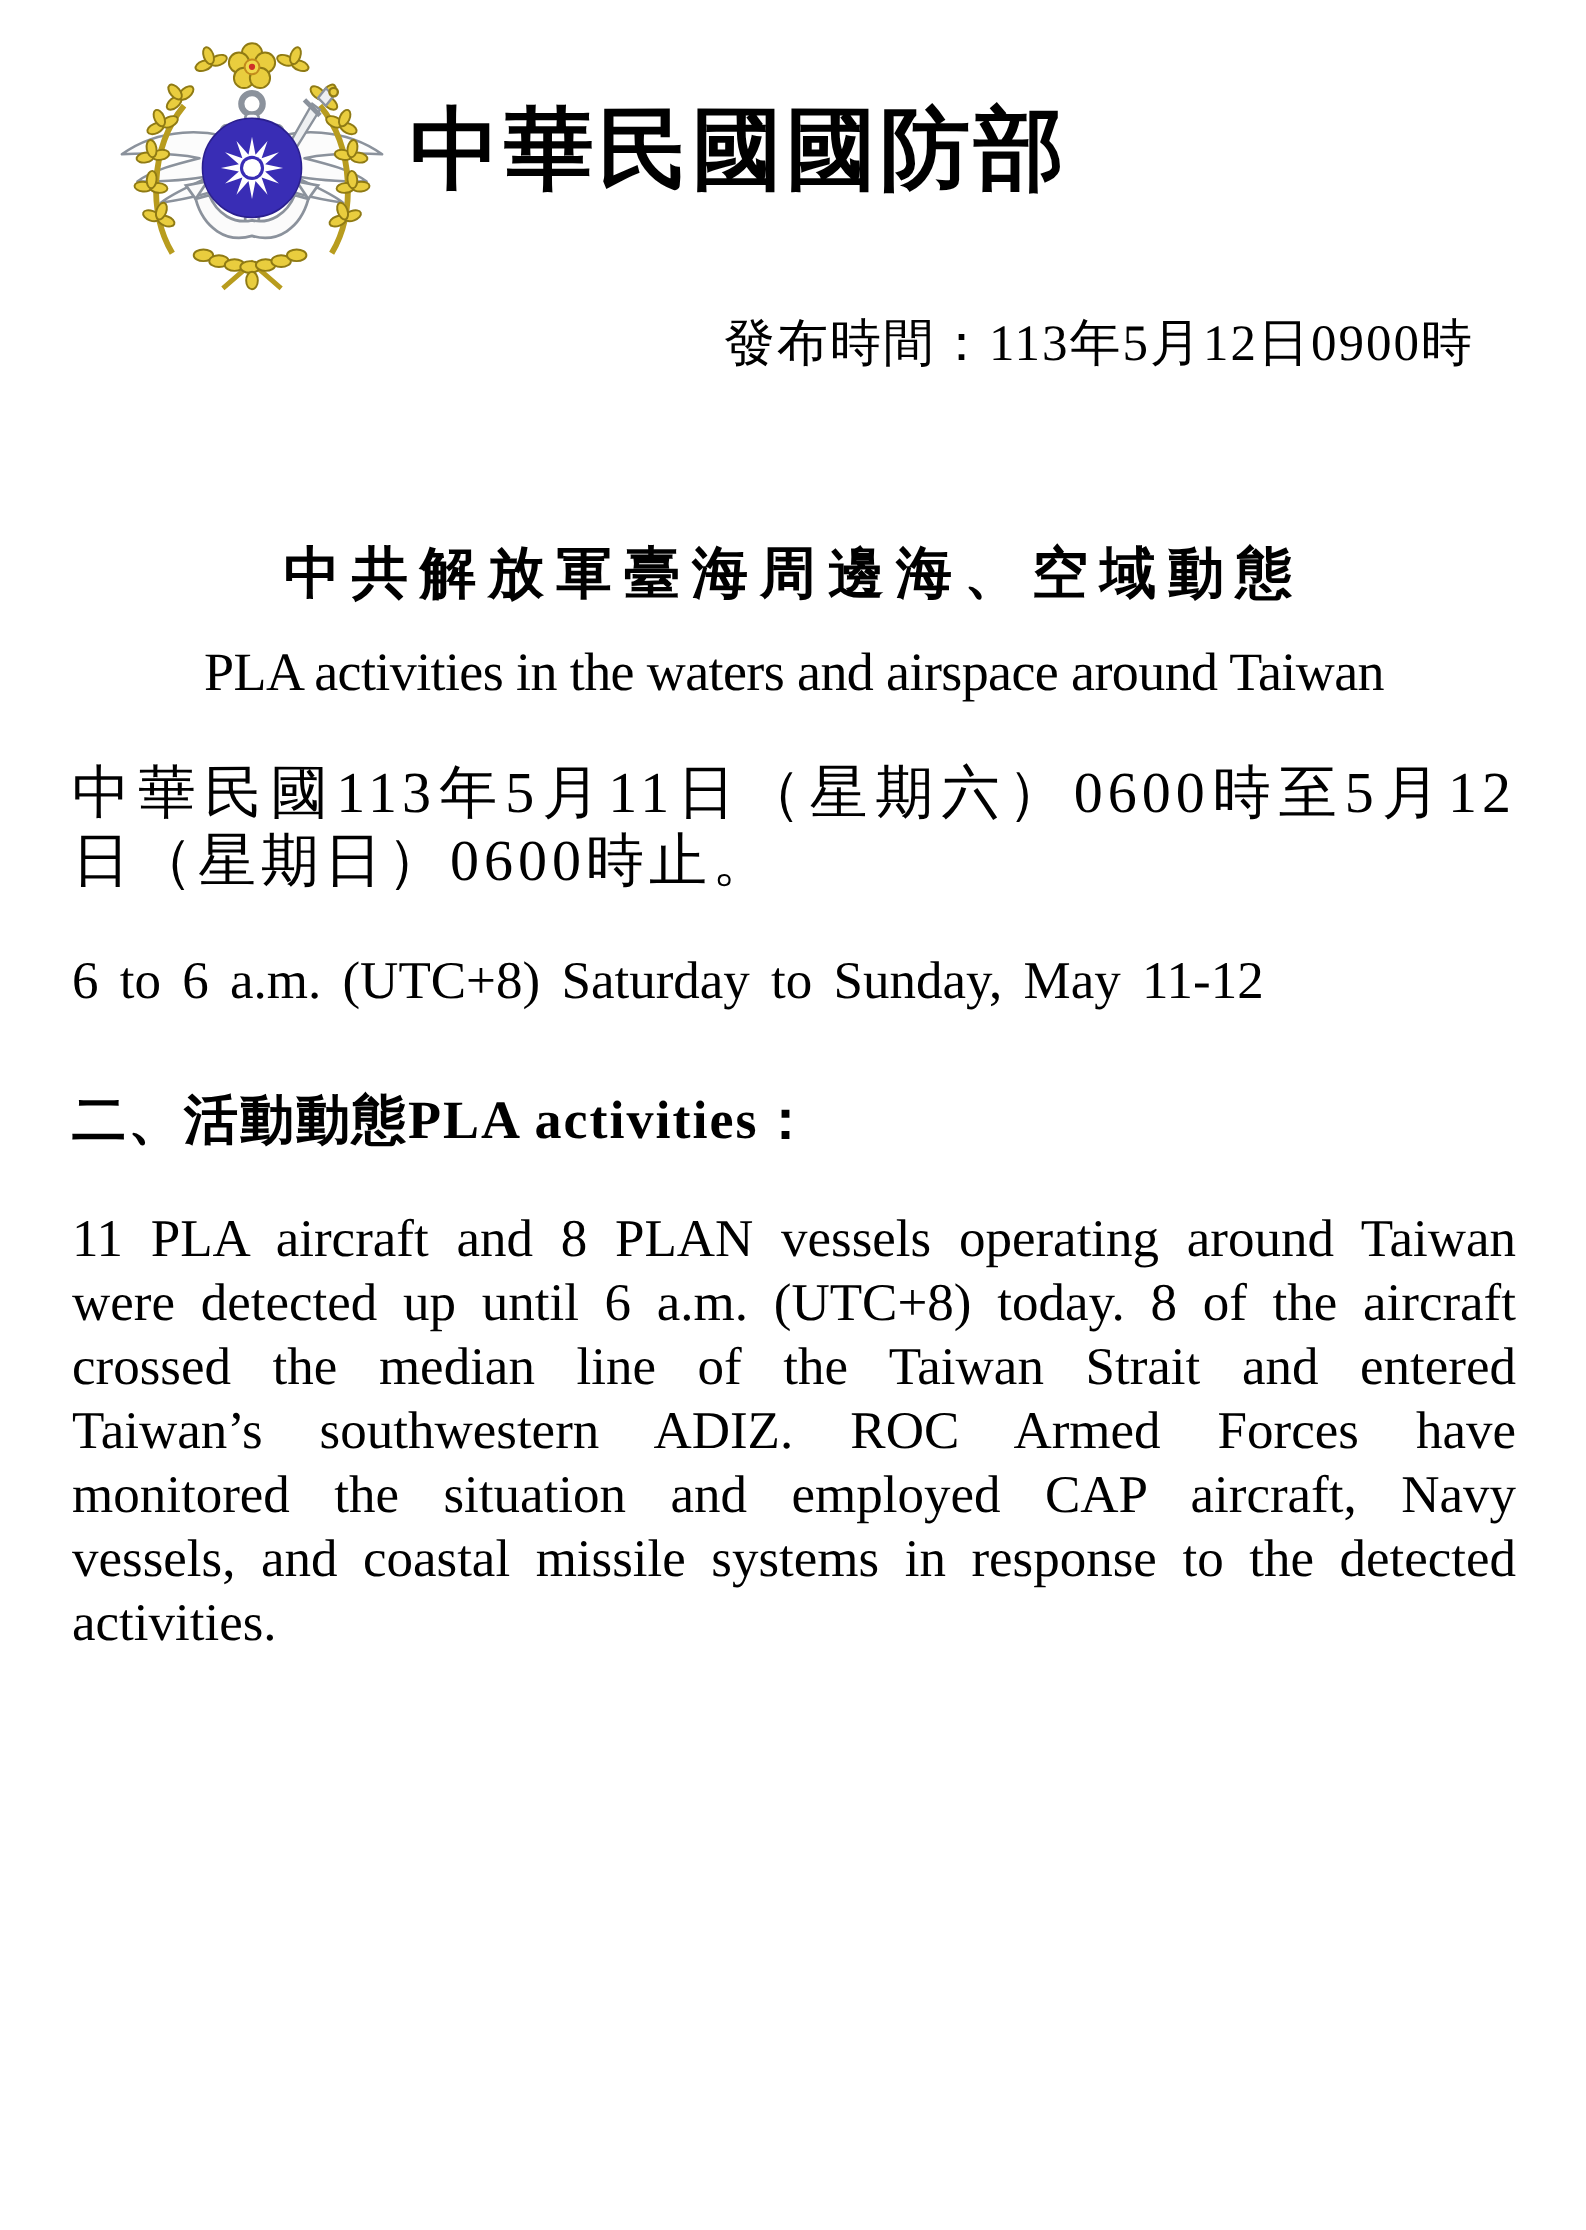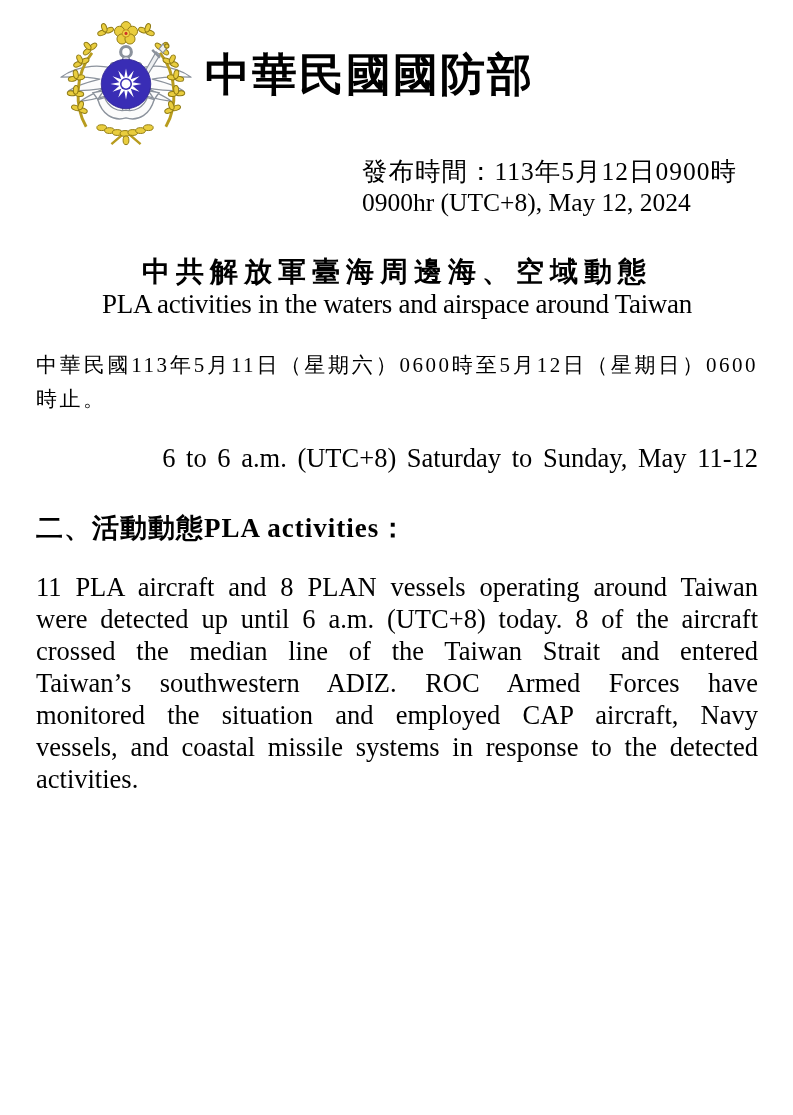"0900hr (UTC+8), May 12, 2024" div.release-en { html: <div>0900hr (UTC+8), May 12, 2024</div> -> none }
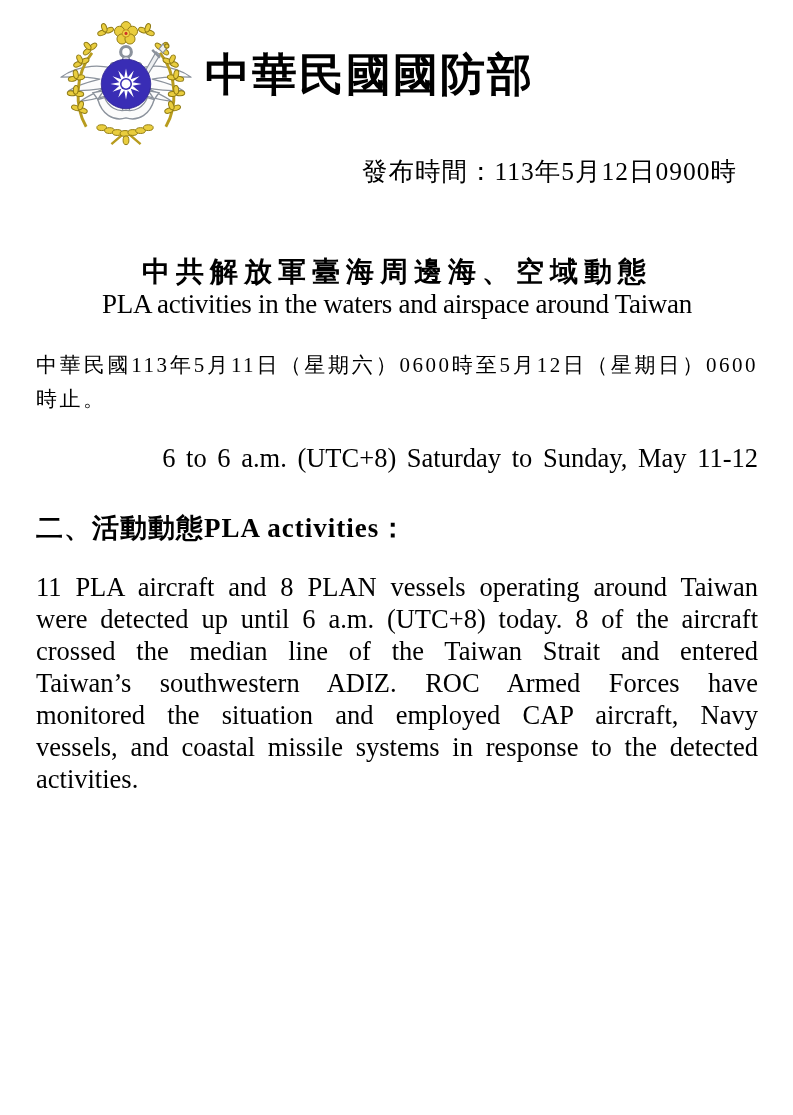"中共解放軍臺海周邊海、空域動態" .title-zh { margin: 0 -> 16px }
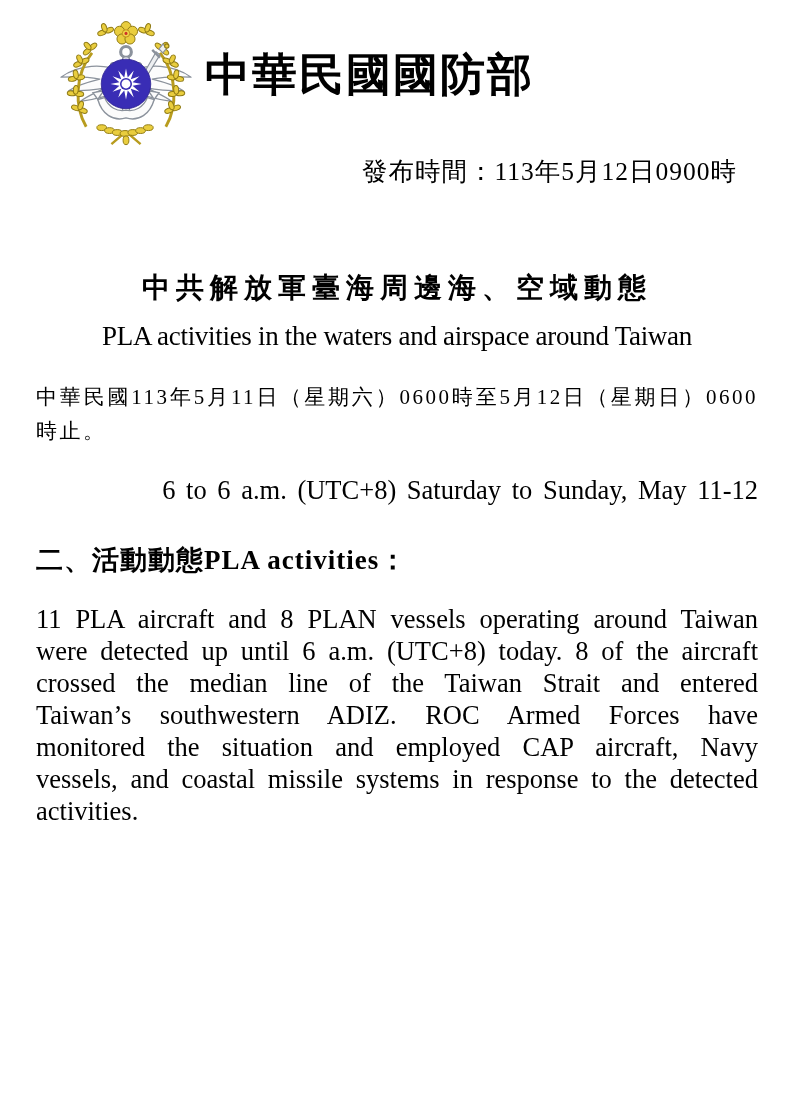"中華民國113年5月11日（星期六）0600時至5月12日（星期日）0600時止" .para-zh { font-size: 21px -> 29px }
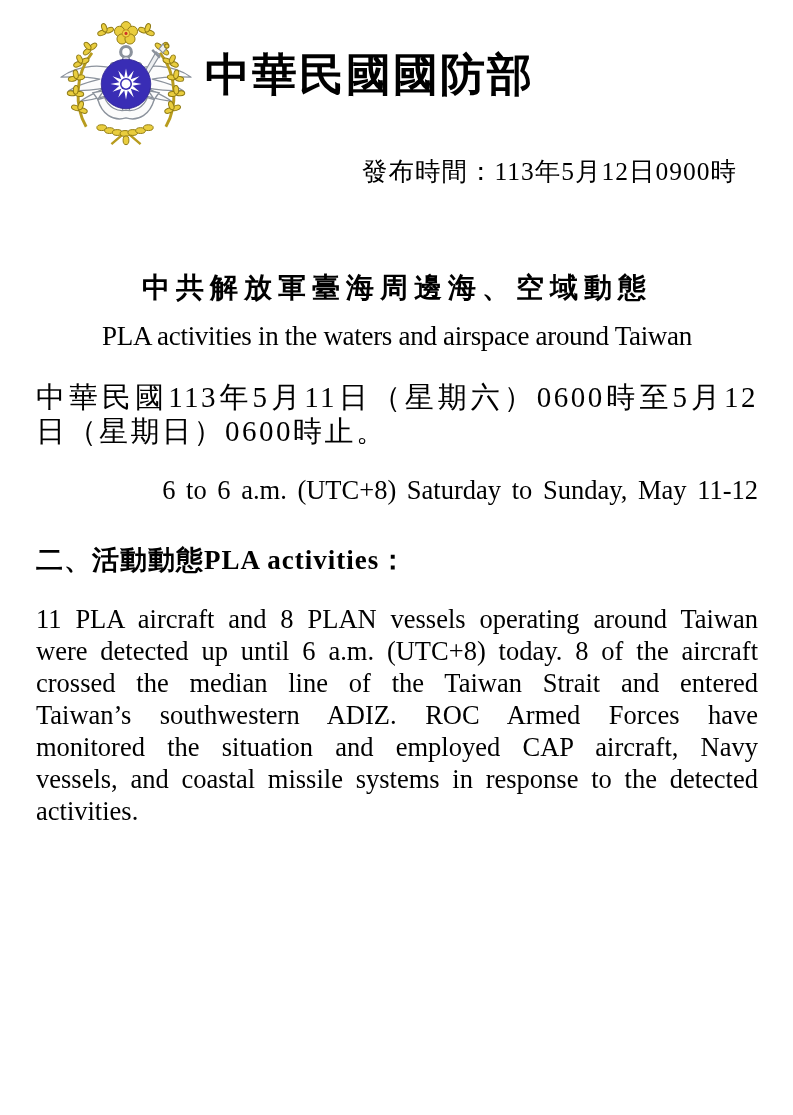"6 to 6 a.m. (UTC+8)" .para-en.single-line { text-align: right -> left }
